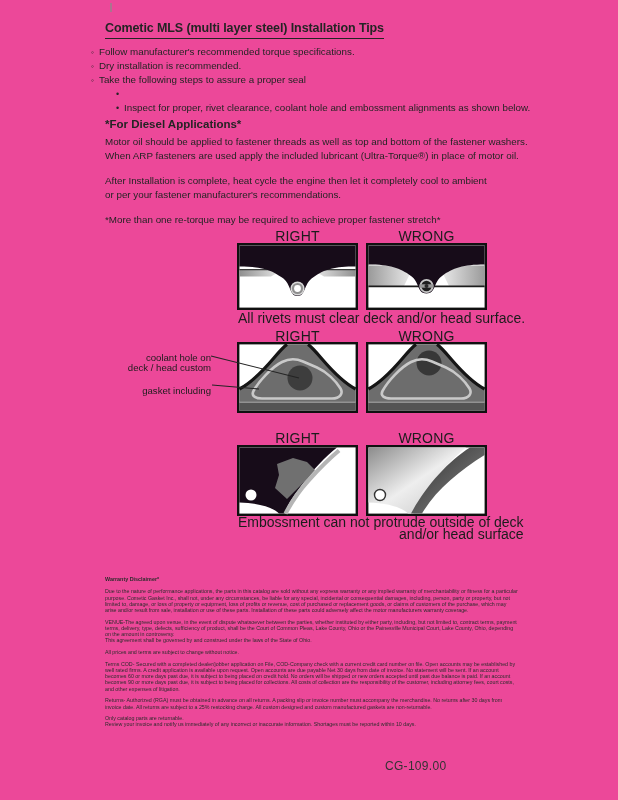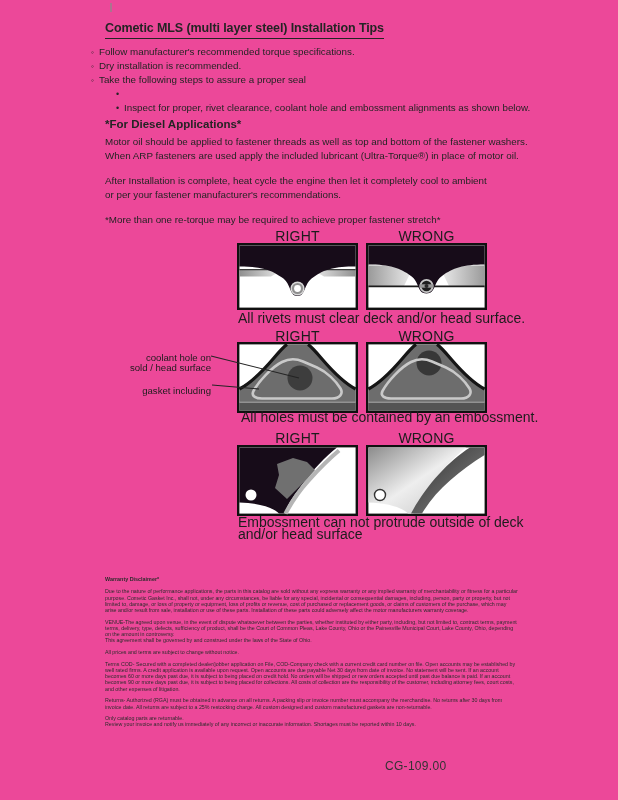"sold / head surface" div { text: sold / head surface -> deck / head custom }
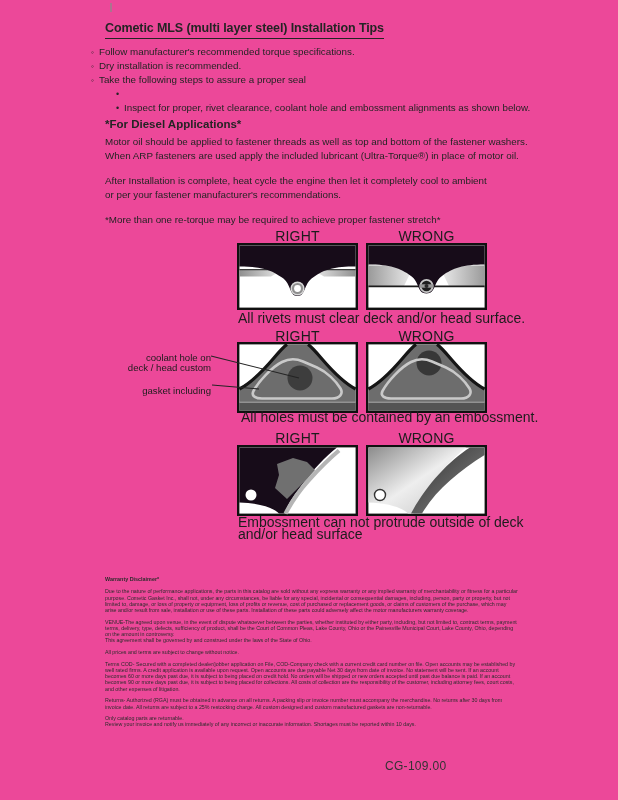"All holes must be contained" div.caption { html: <div>All holes must be contained by an embossment.</div> -> none }
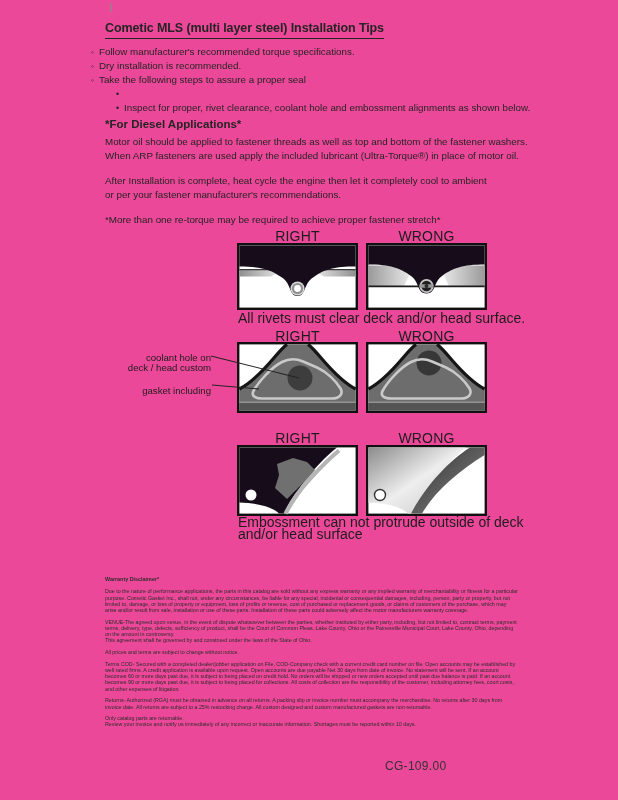"Embossment can not protrude outside" div.caption { text-align: none -> right }
